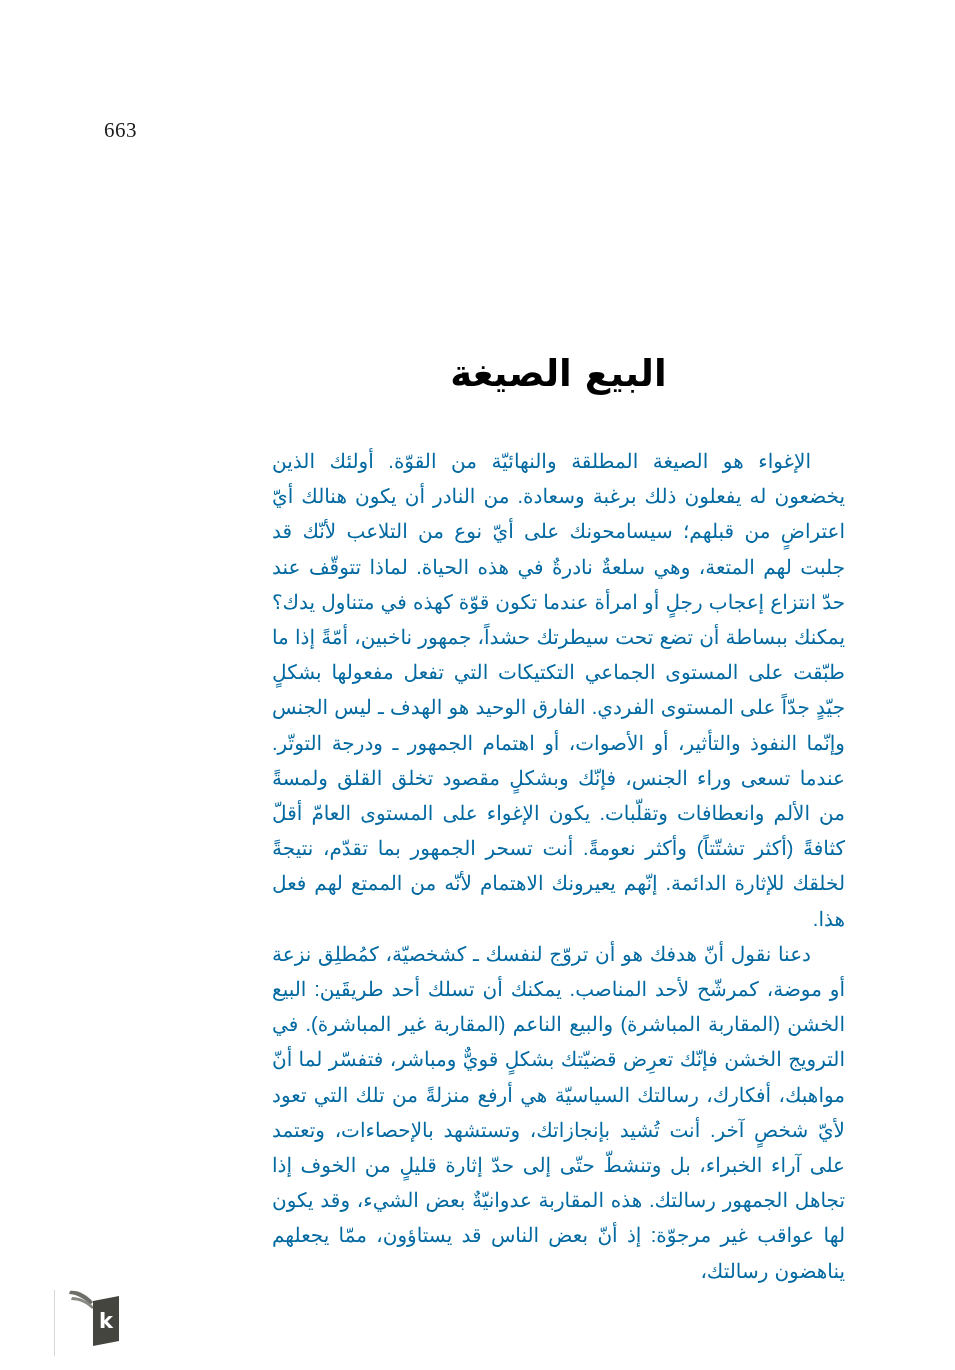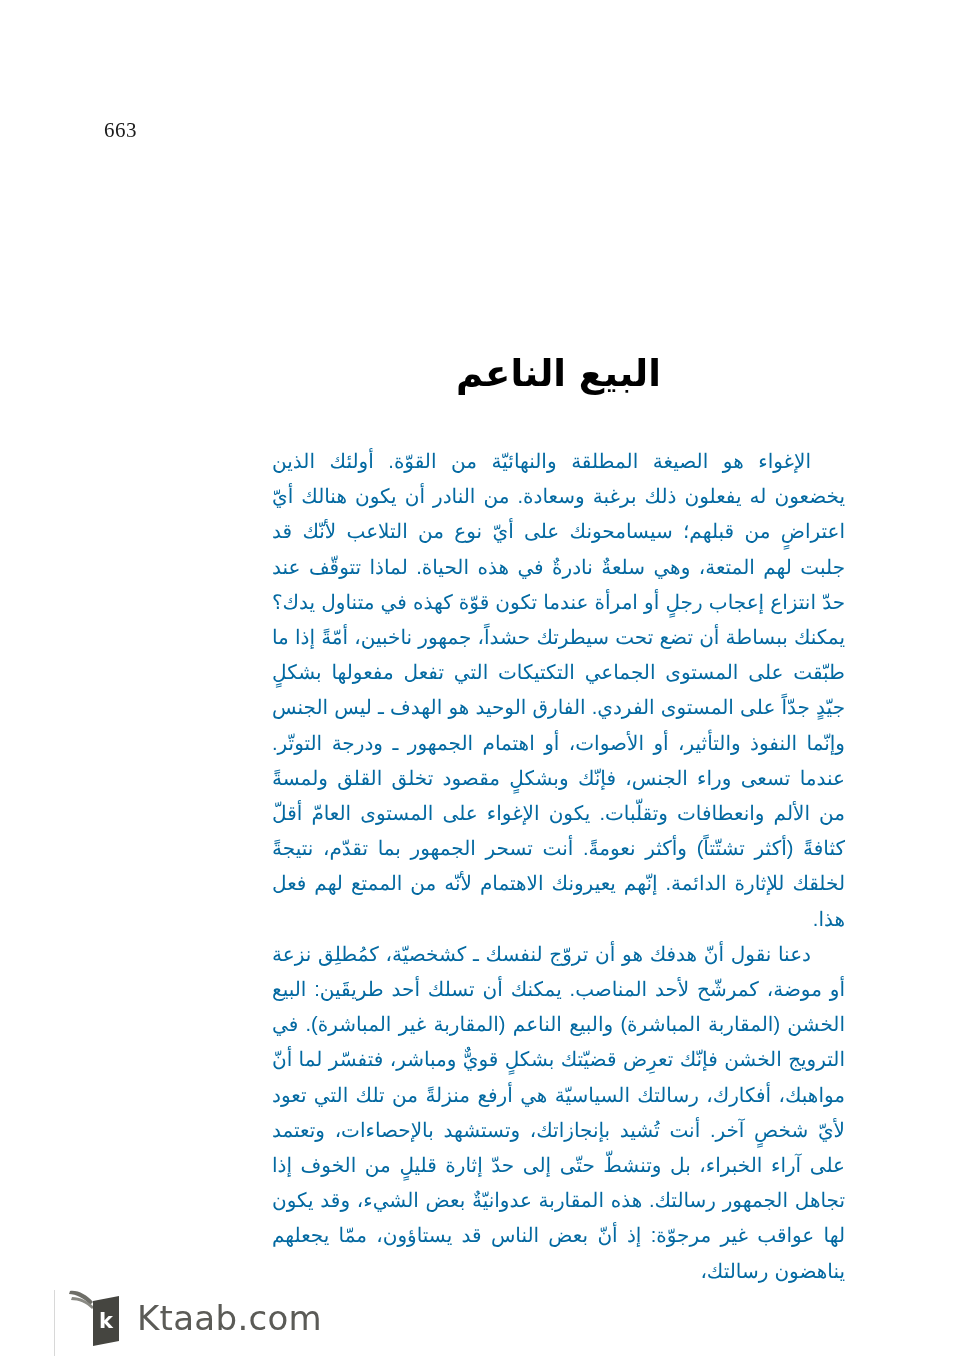"البيع الناعم" h1.chapter-title { text: الناعم -> الصيغة }
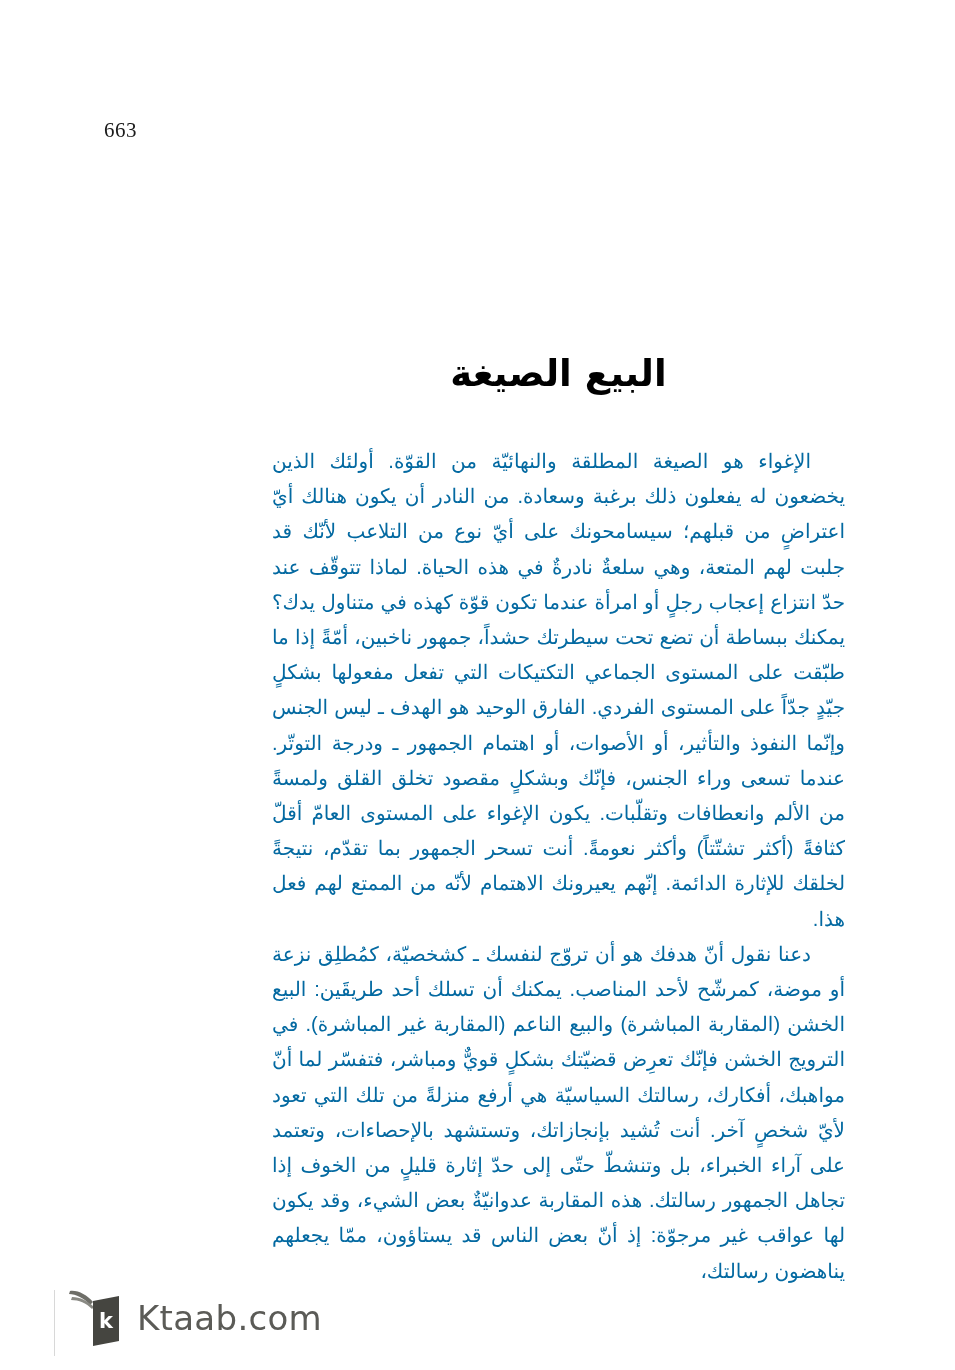"Ktaab.com" span.watermark-text { html: <span>Ktaab.com</span> -> none }
